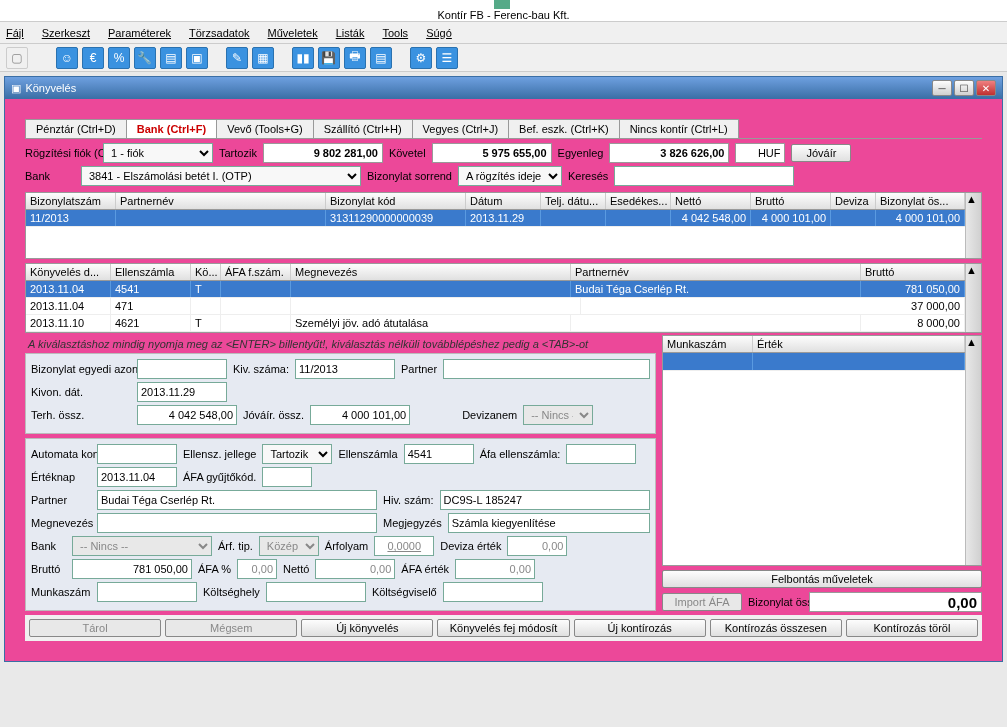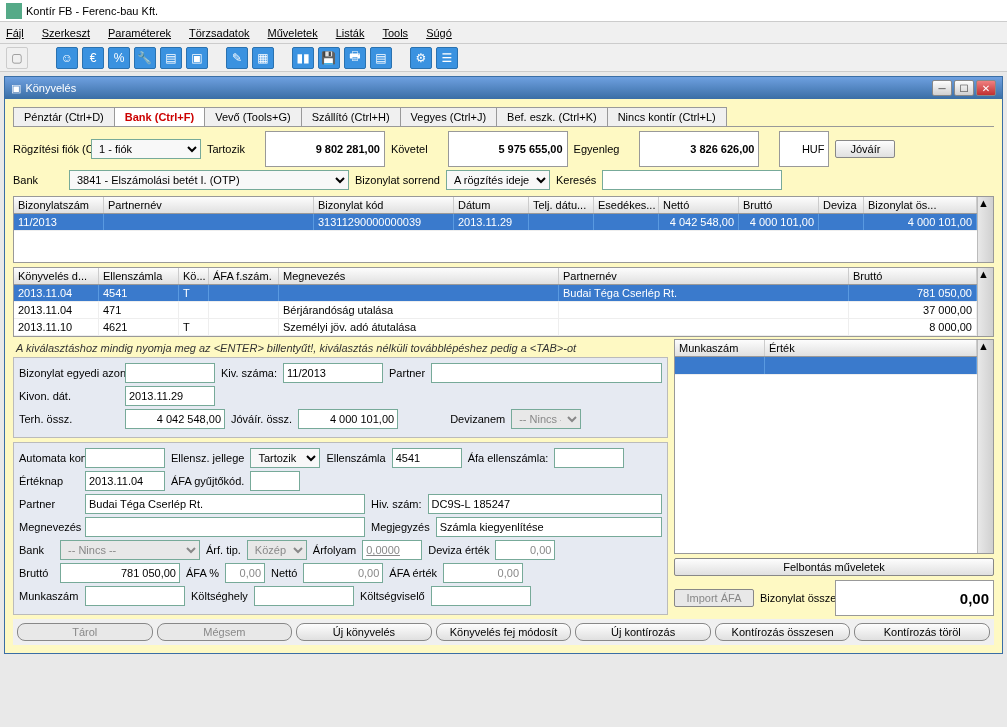"Kontír FB - Ferenc-bau Kft." .title-bar { flex-direction: none -> column }
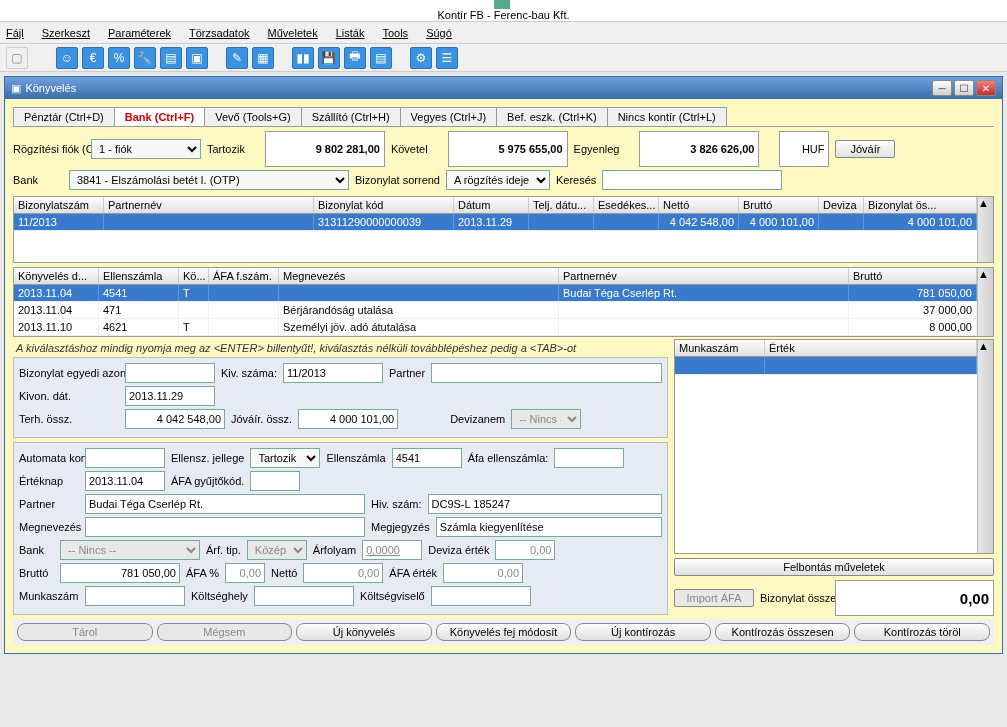"Pénztár (Ctrl+D)" .content { background: #fef9c3 -> #ec4899; padding: 8px -> 20px }
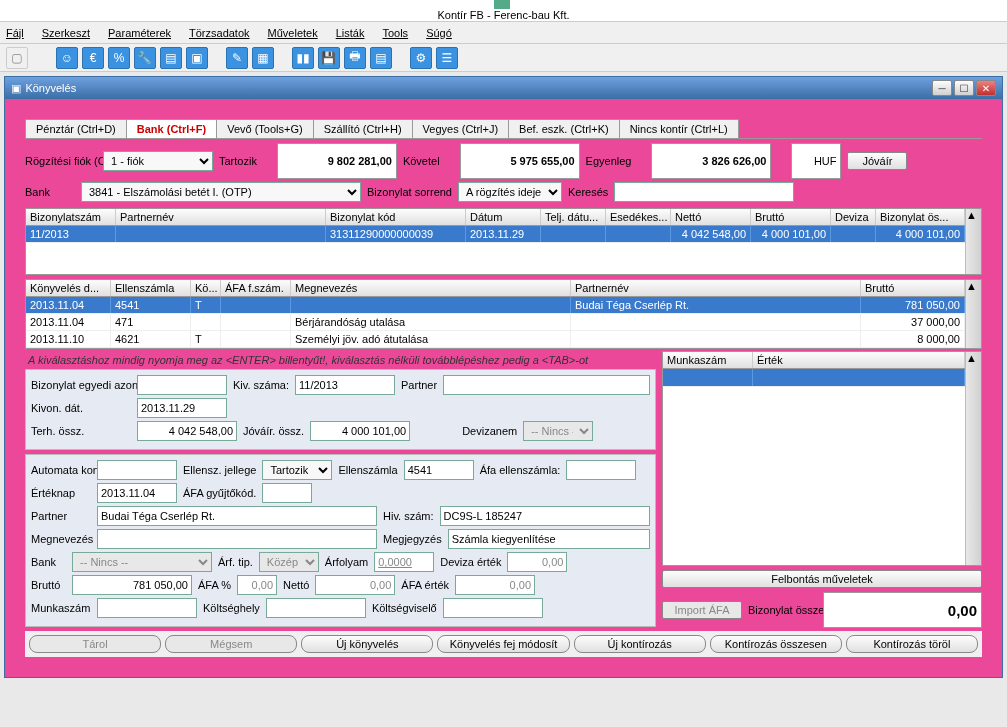"9 802 281,00" .num { height: 36px -> 20px; margin-left: 14px -> none }
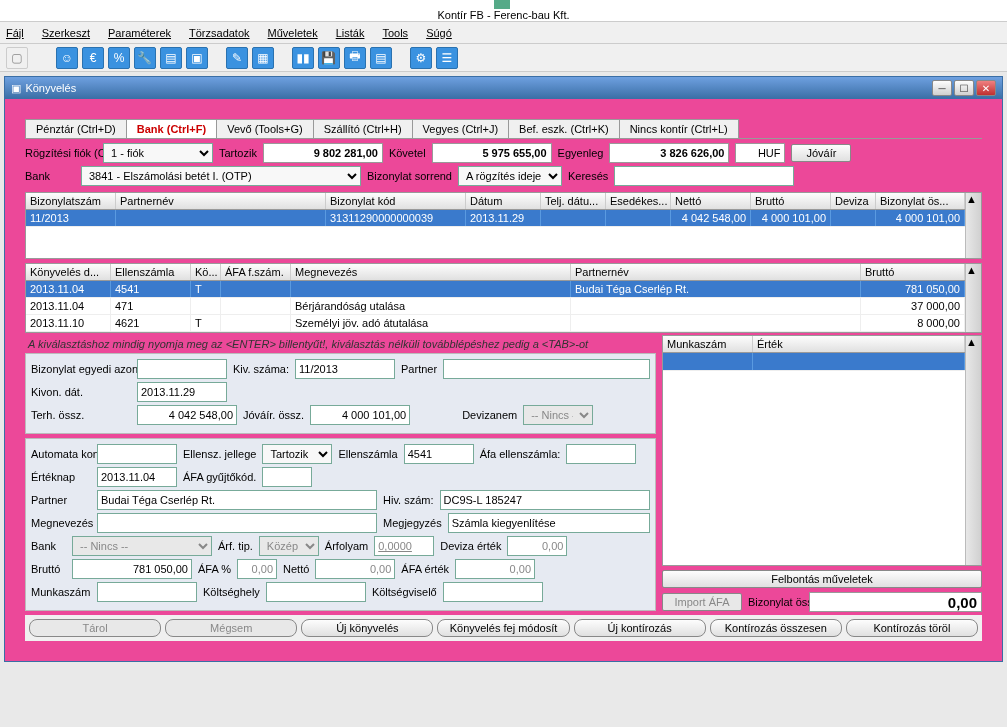"Bérjárandóság utalása" div.gc { html: <div>Bérjárandóság utalása</div> -> none }
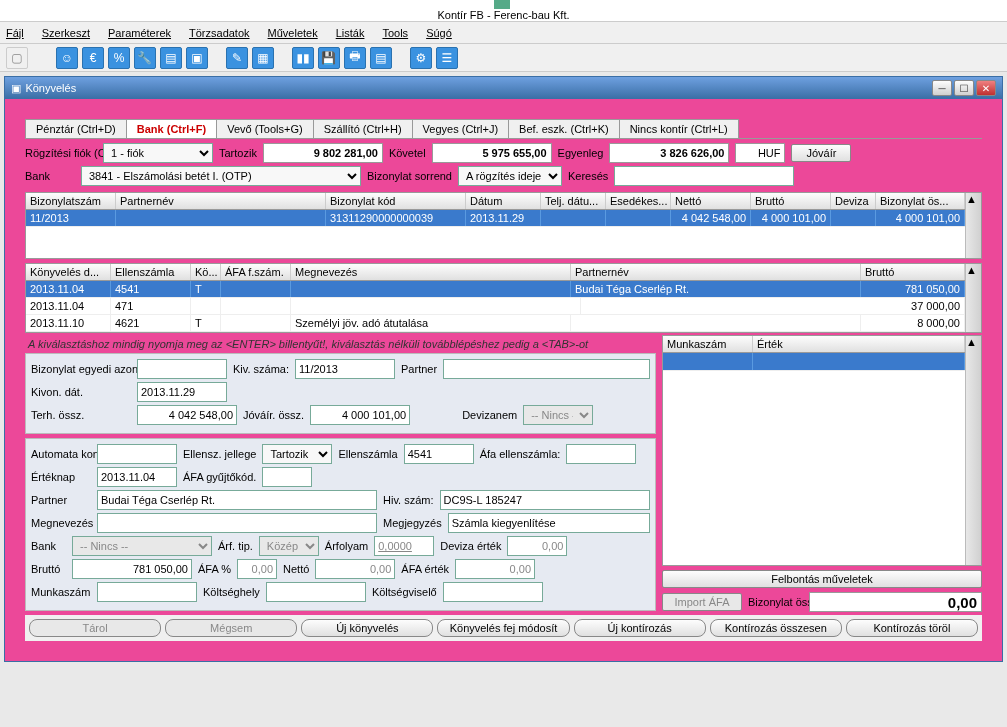"0,0000" input.disabled { text-align: left -> center }
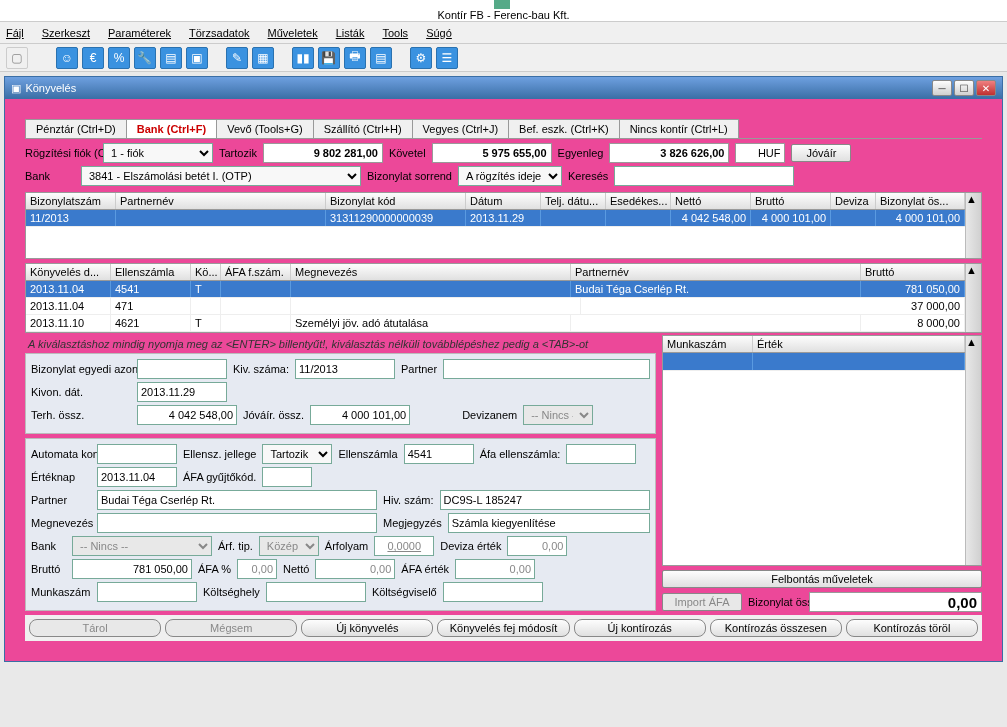"Tárol" .bottom-btns .btn { border-radius: 8px -> none }
